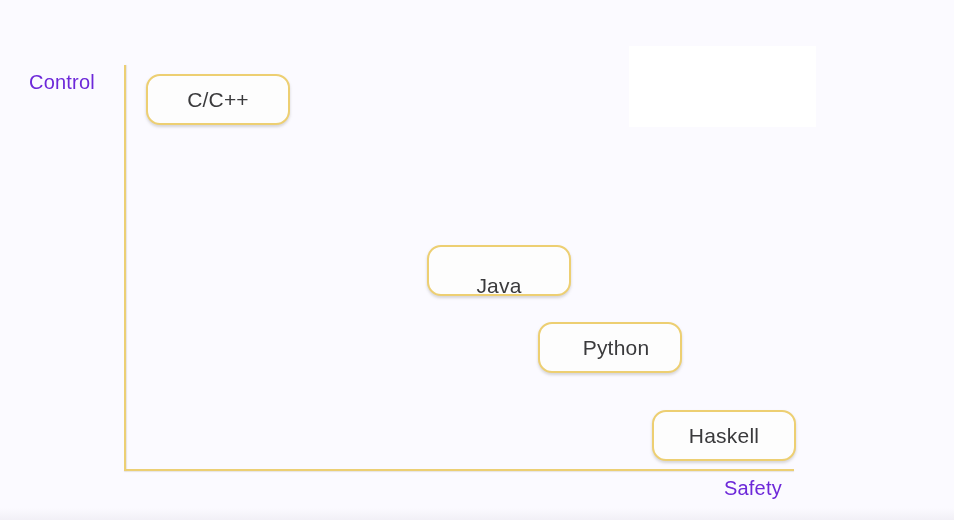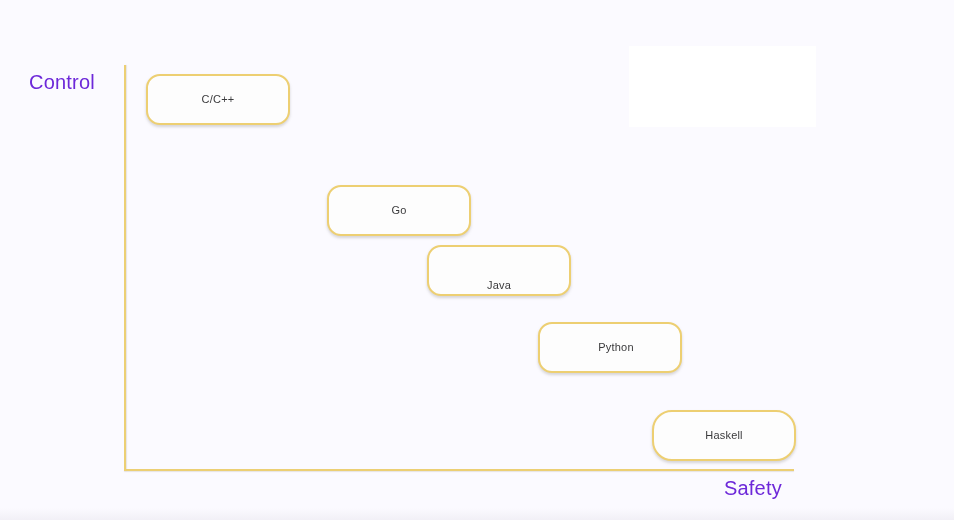"C/C++" .pill-label { font-size: 11px -> 21px }
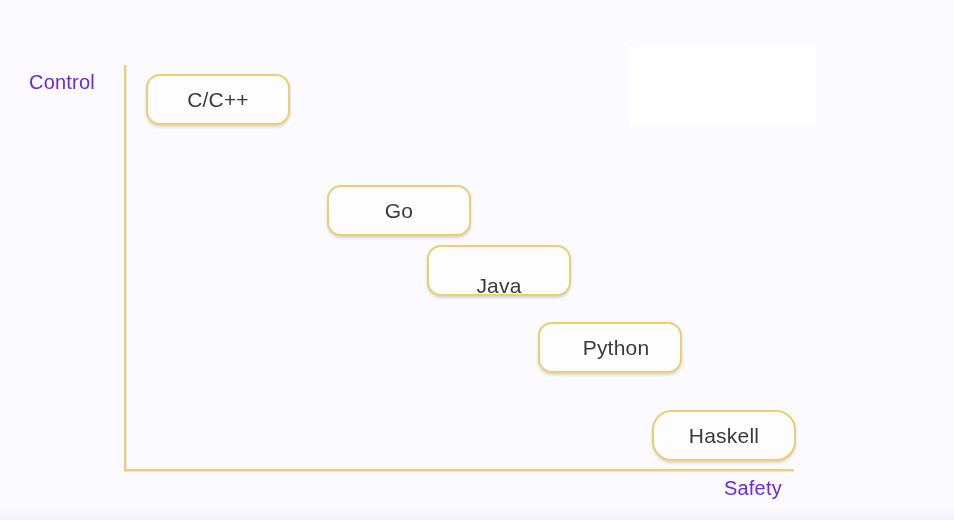"Go" div.pill { html: <div> <span>Go</span> </div> -> none }
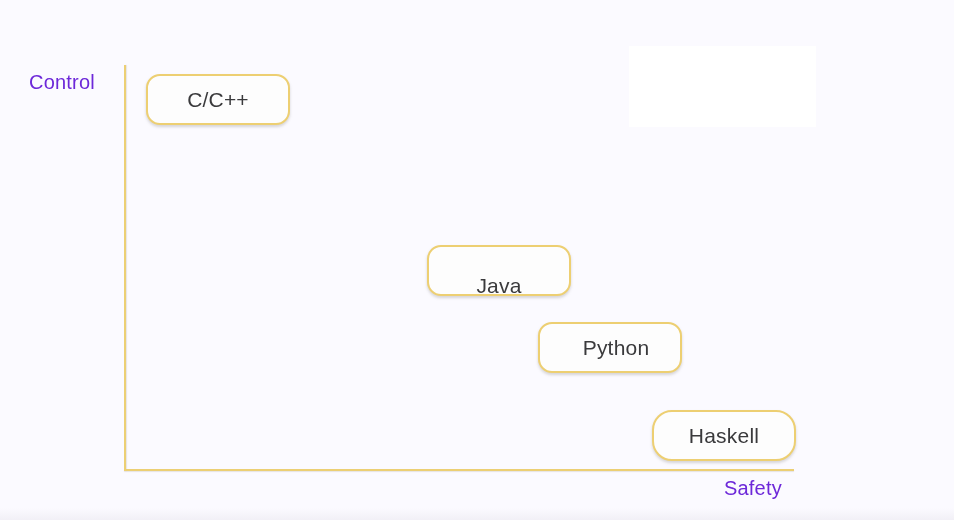"Haskell" .pill.p4 { border-radius: 20px -> none }
